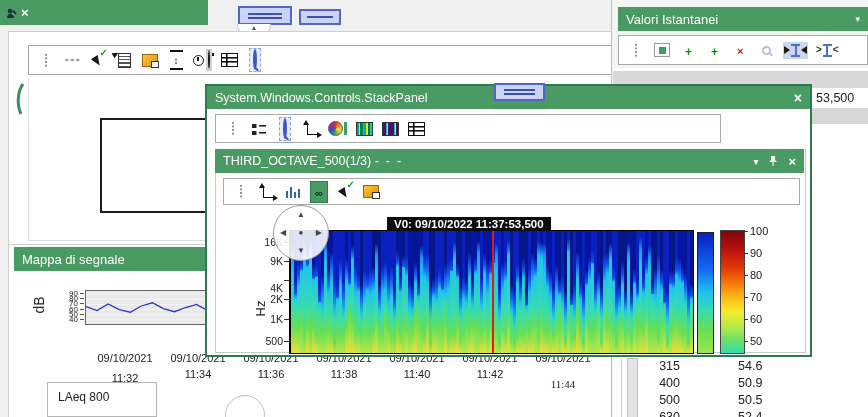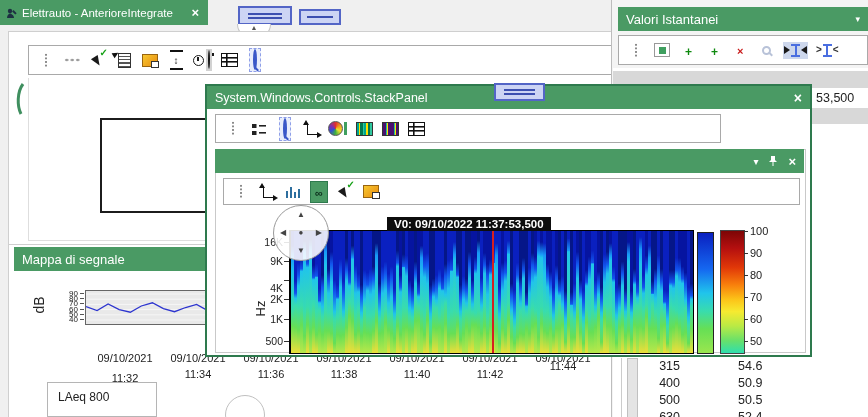"Elettrauto - AnterioreIntegrate" span.tabtitle { html: <span>Elettrauto - AnterioreIntegrate</span> -> none }
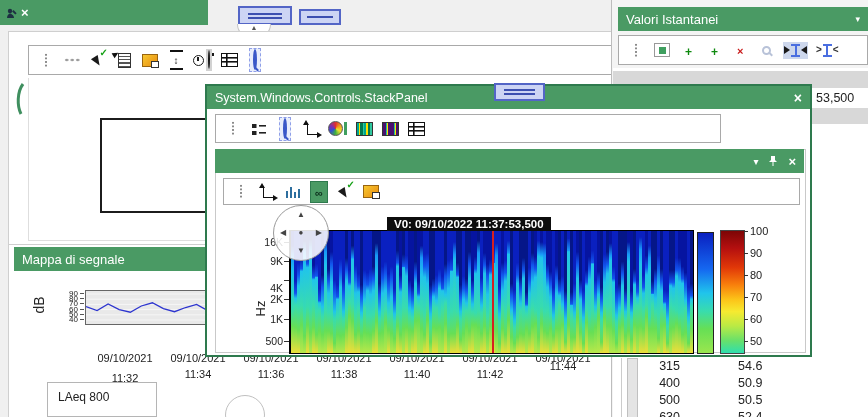"THIRD_OCTAVE_500(1/3) - - -" span { html: none -> <span>THIRD_OCTAVE_500(1/3) - - -</span> }
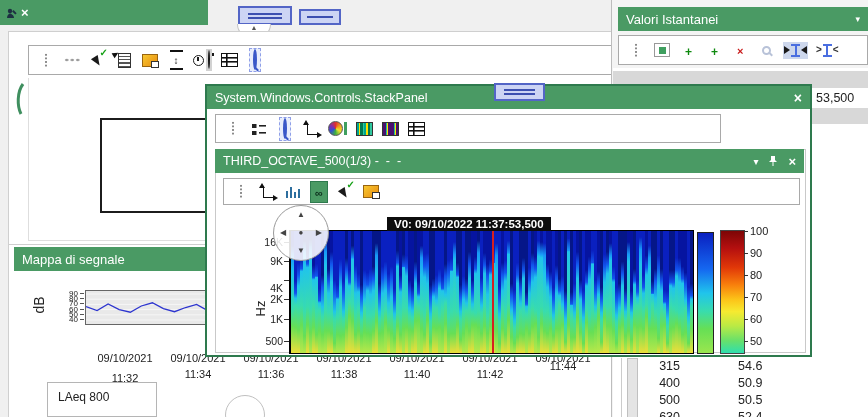"11:44" div.xtime { font-family: none -> Liberation Serif, serif; top: 360px -> 378px }
